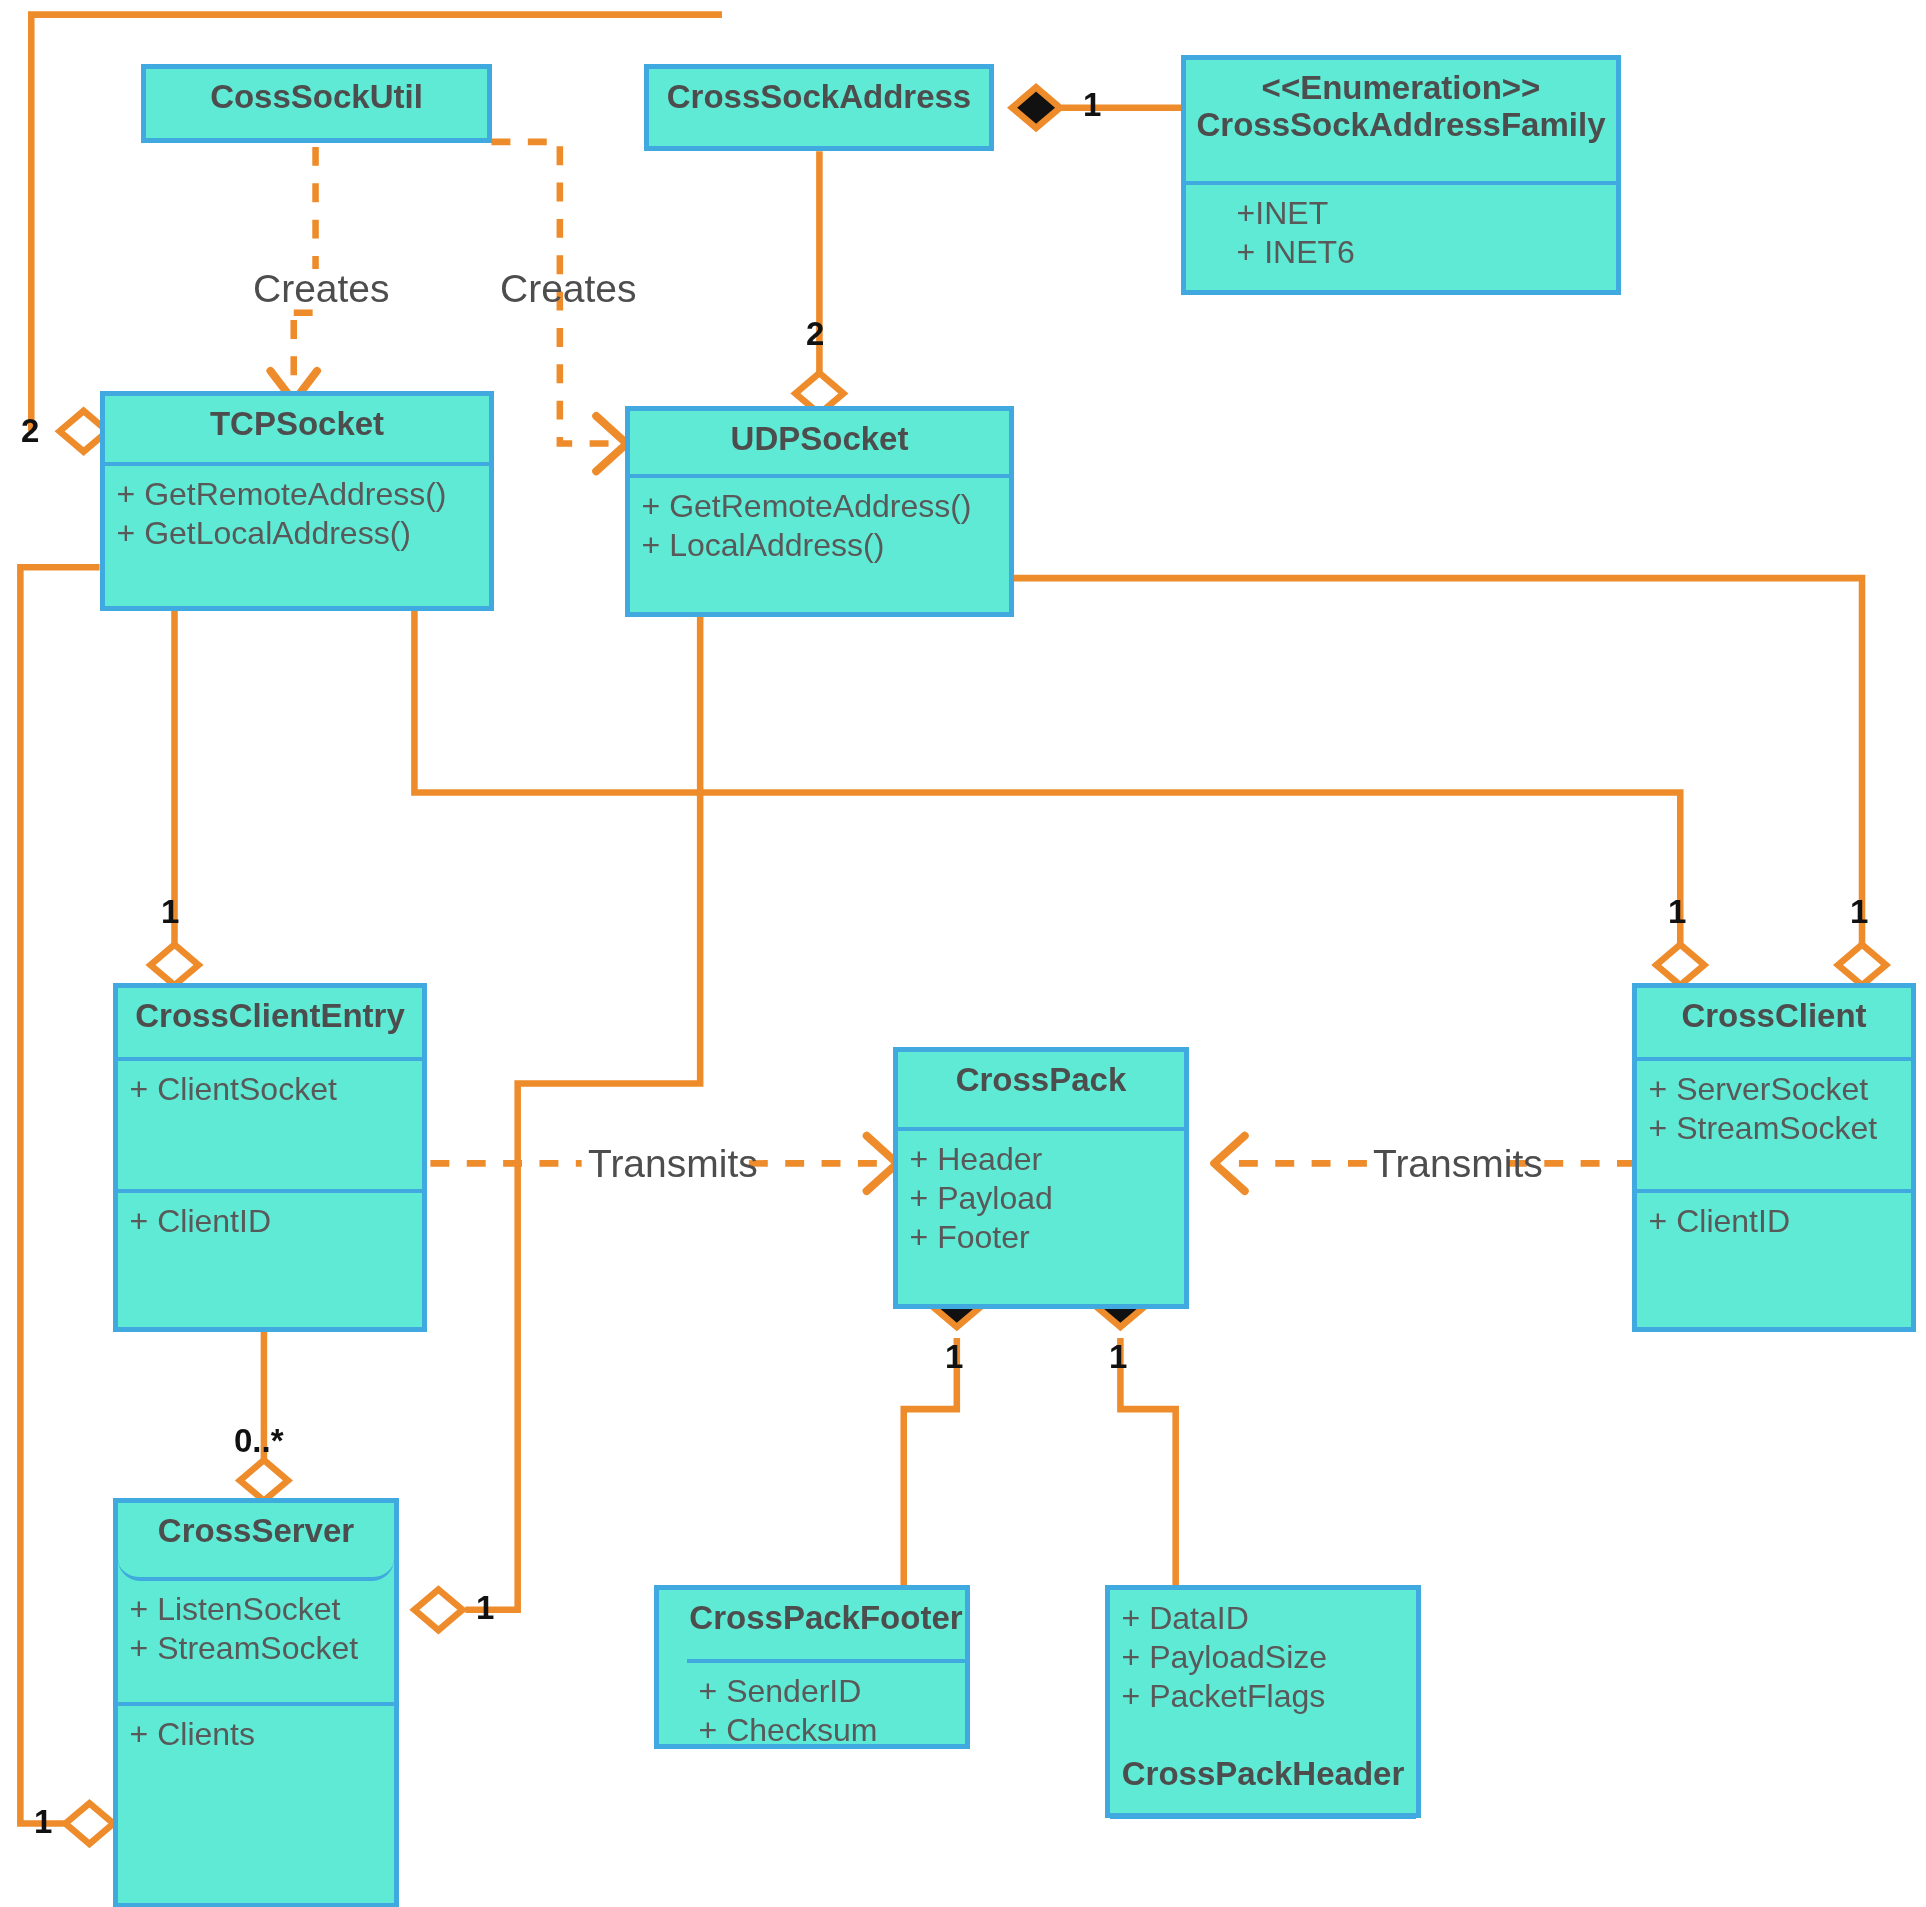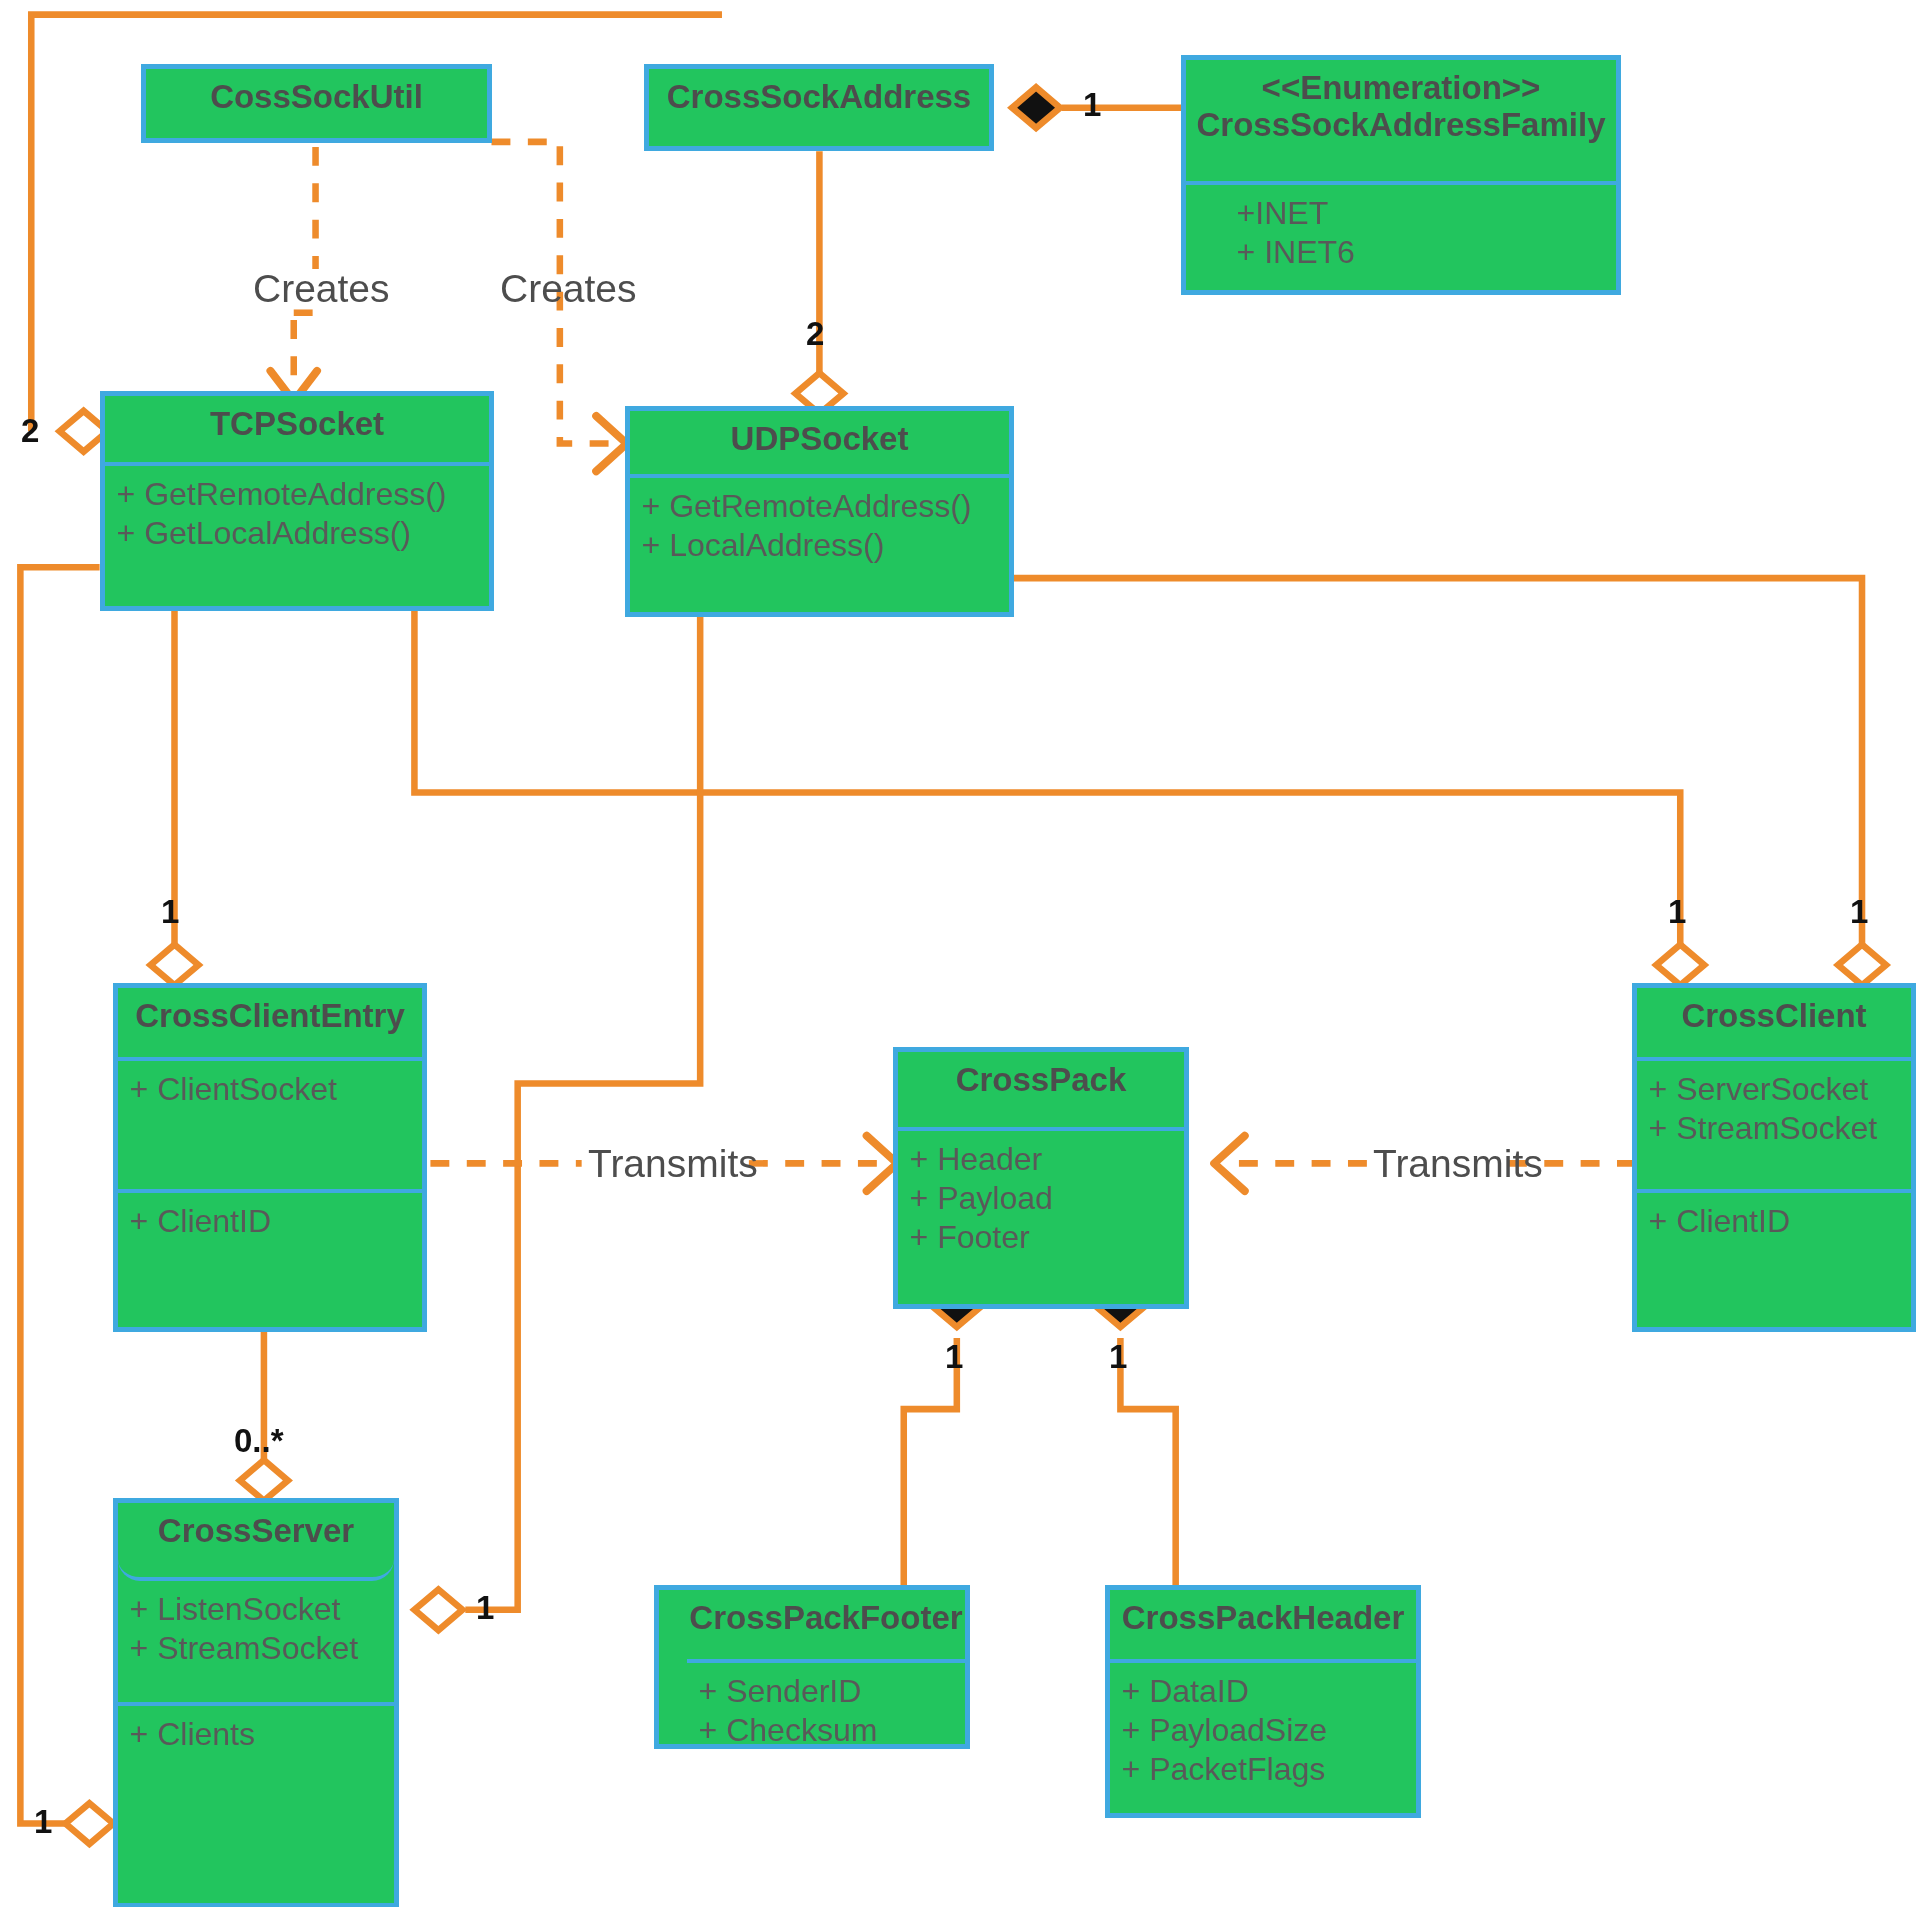"CossSockUtil" .uml-box { background: #22c55e -> #5eead4 }
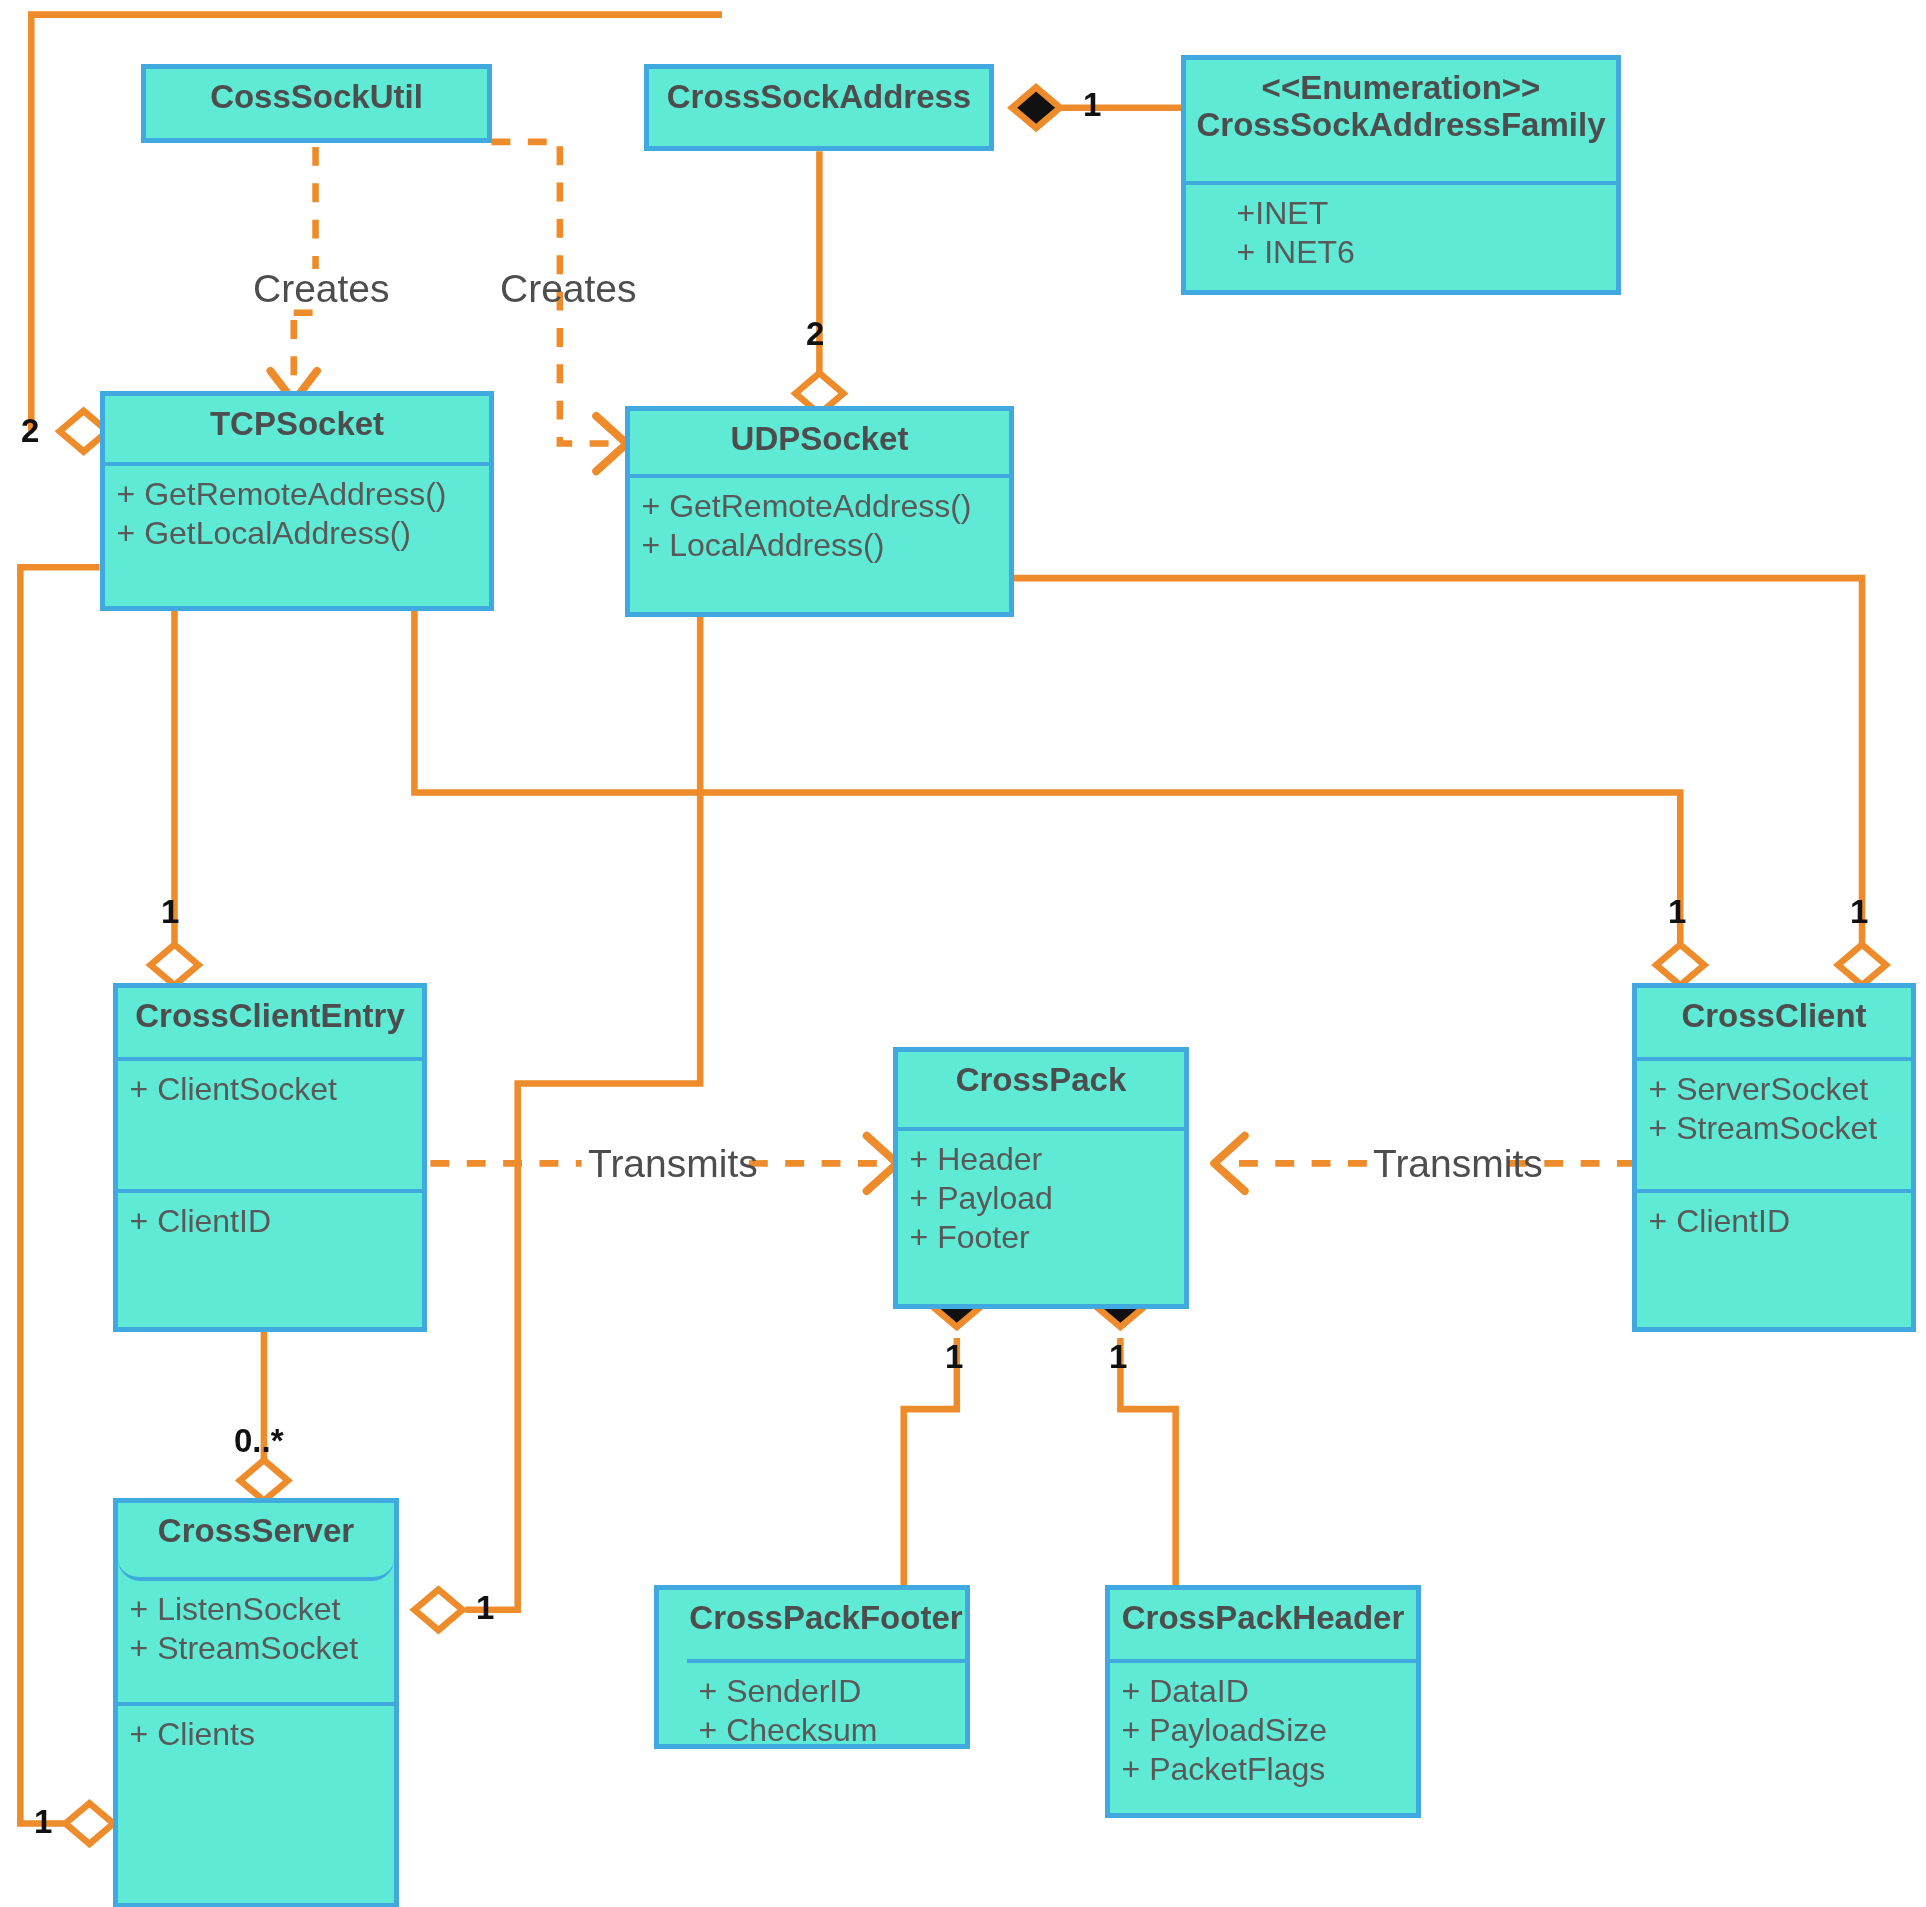"CrossPackHeader" div.uml-seg { order: before "+ DataID" -> after "+ DataID" }
